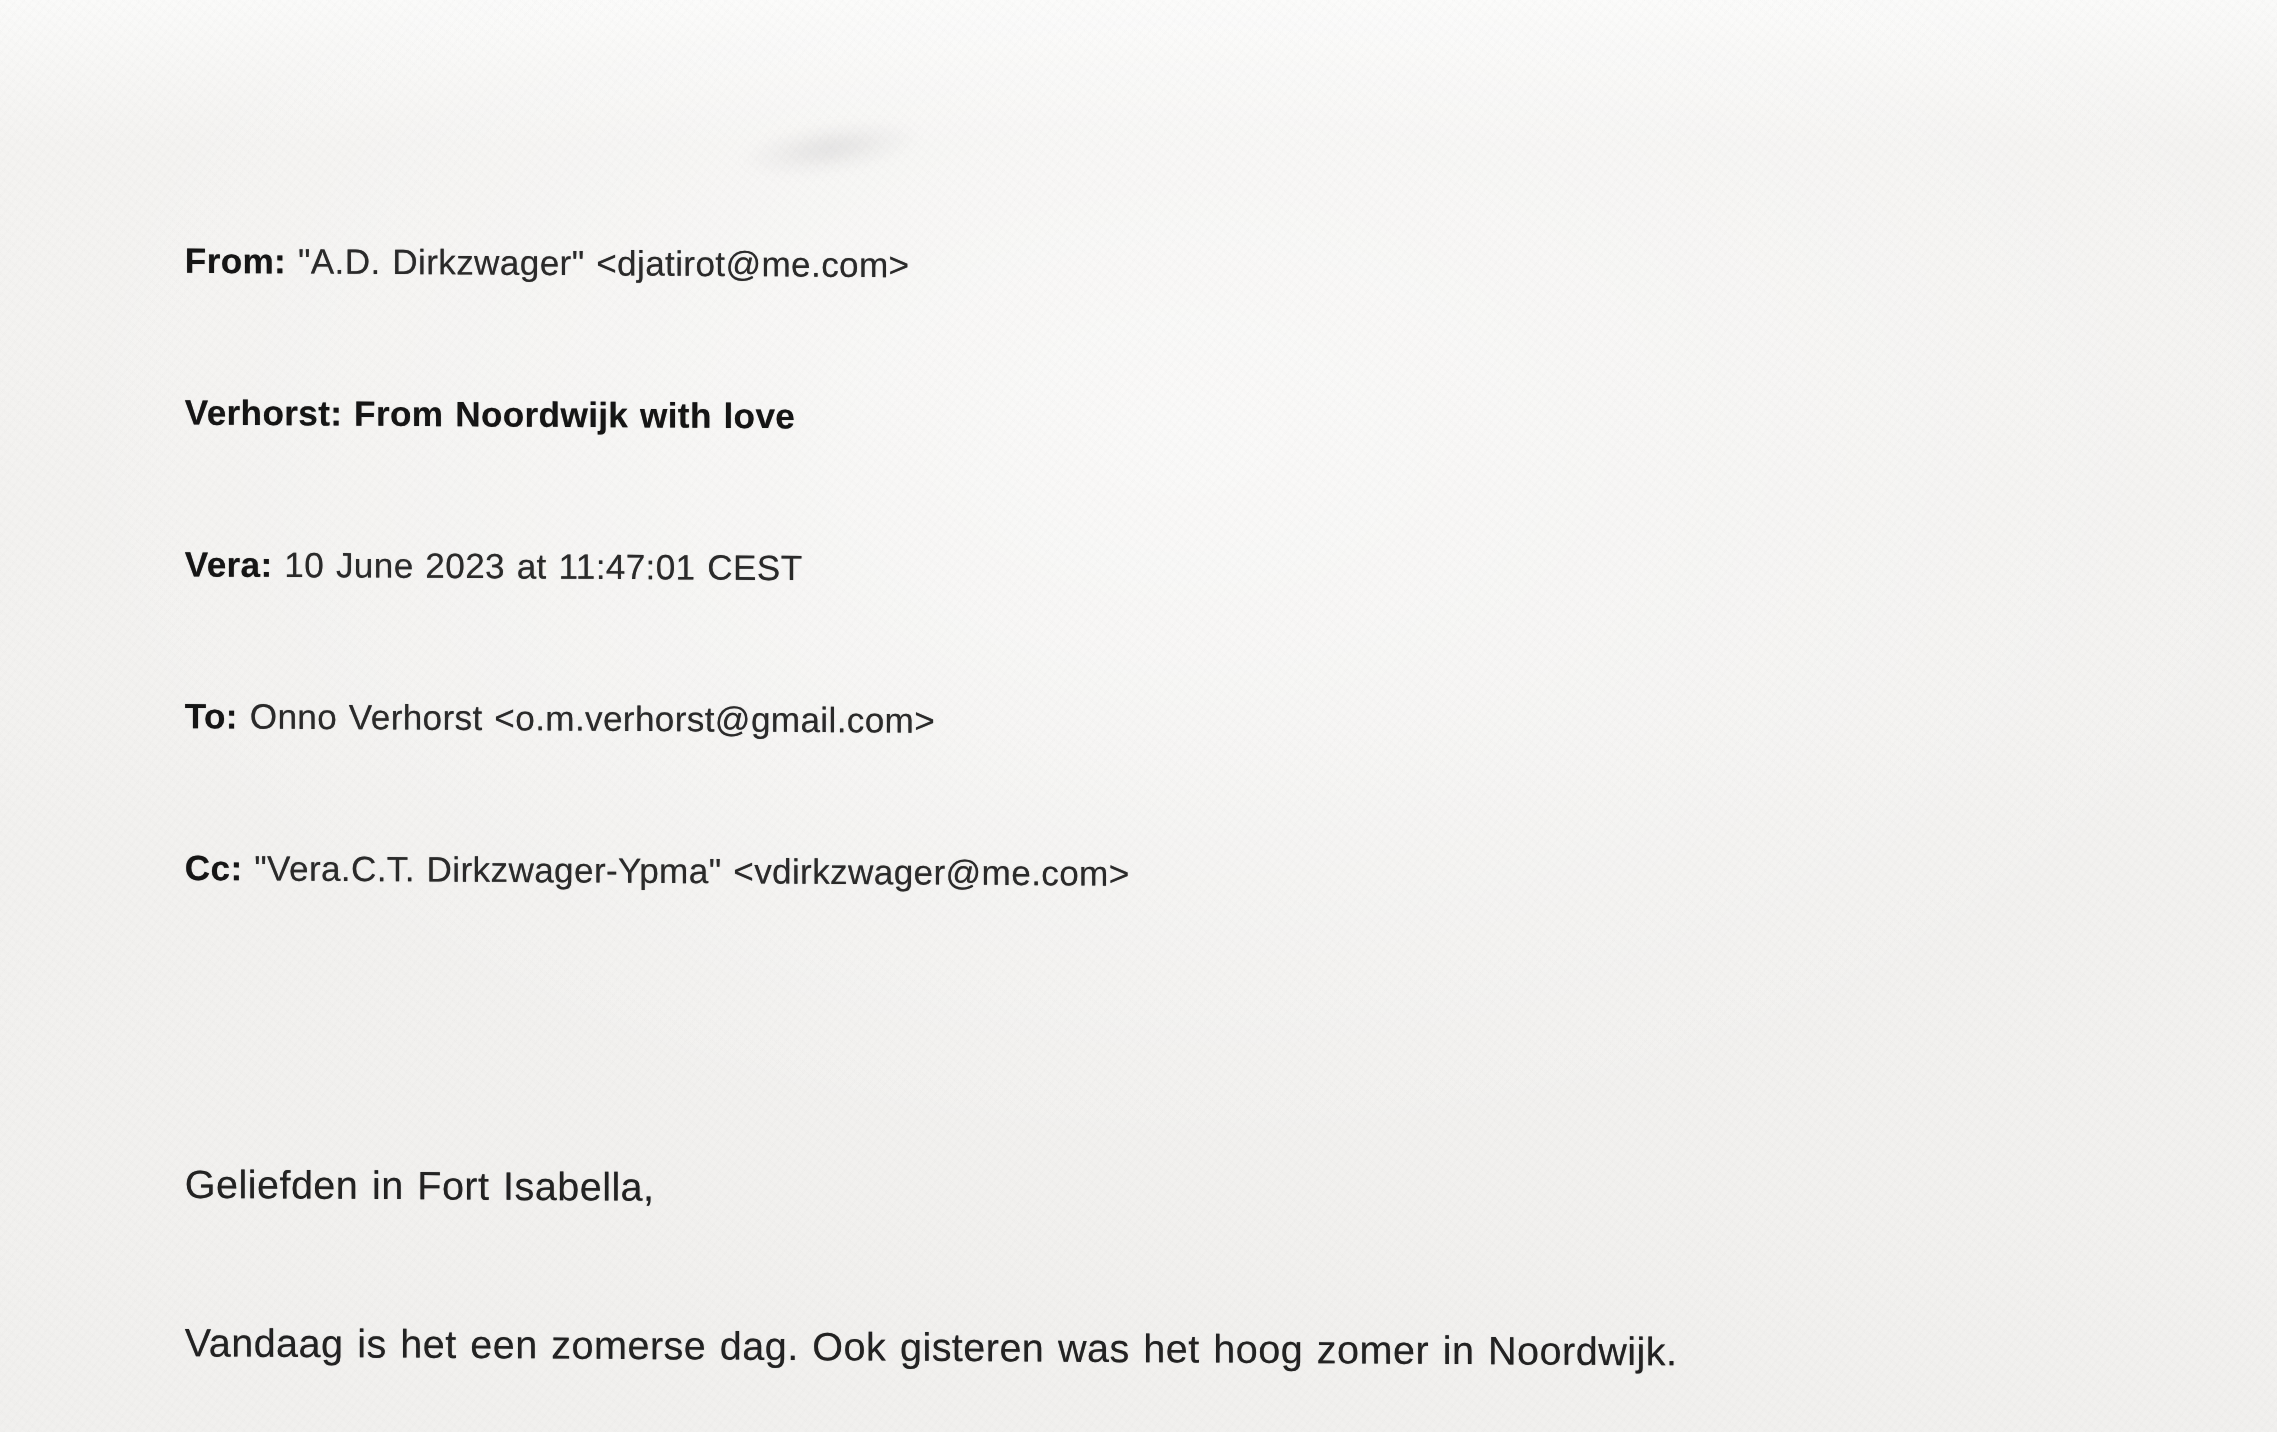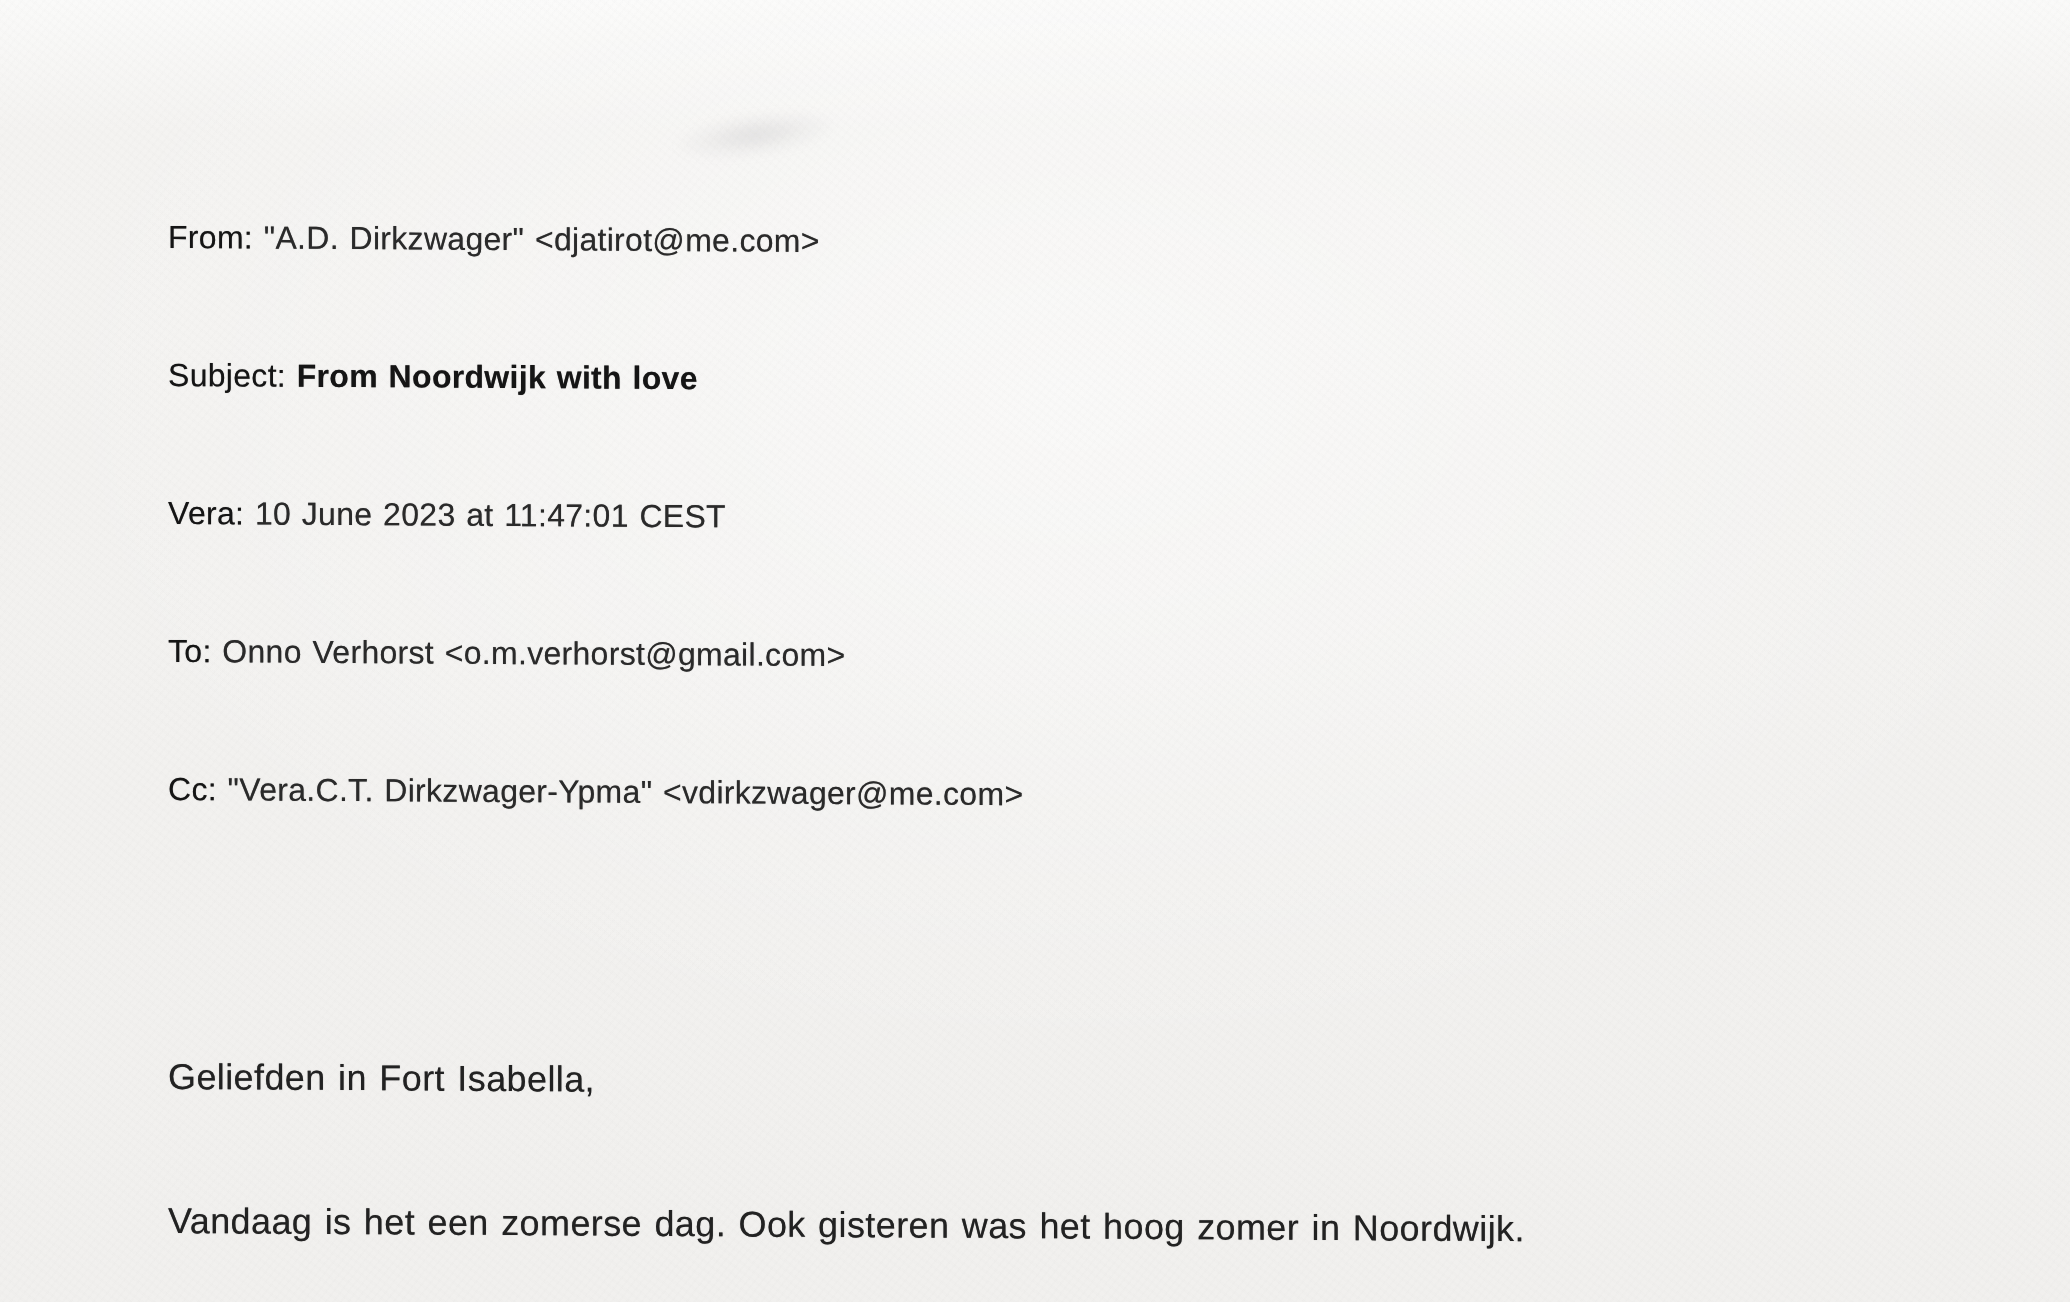"From:" .hlabel { font-weight: 400 -> 700 }
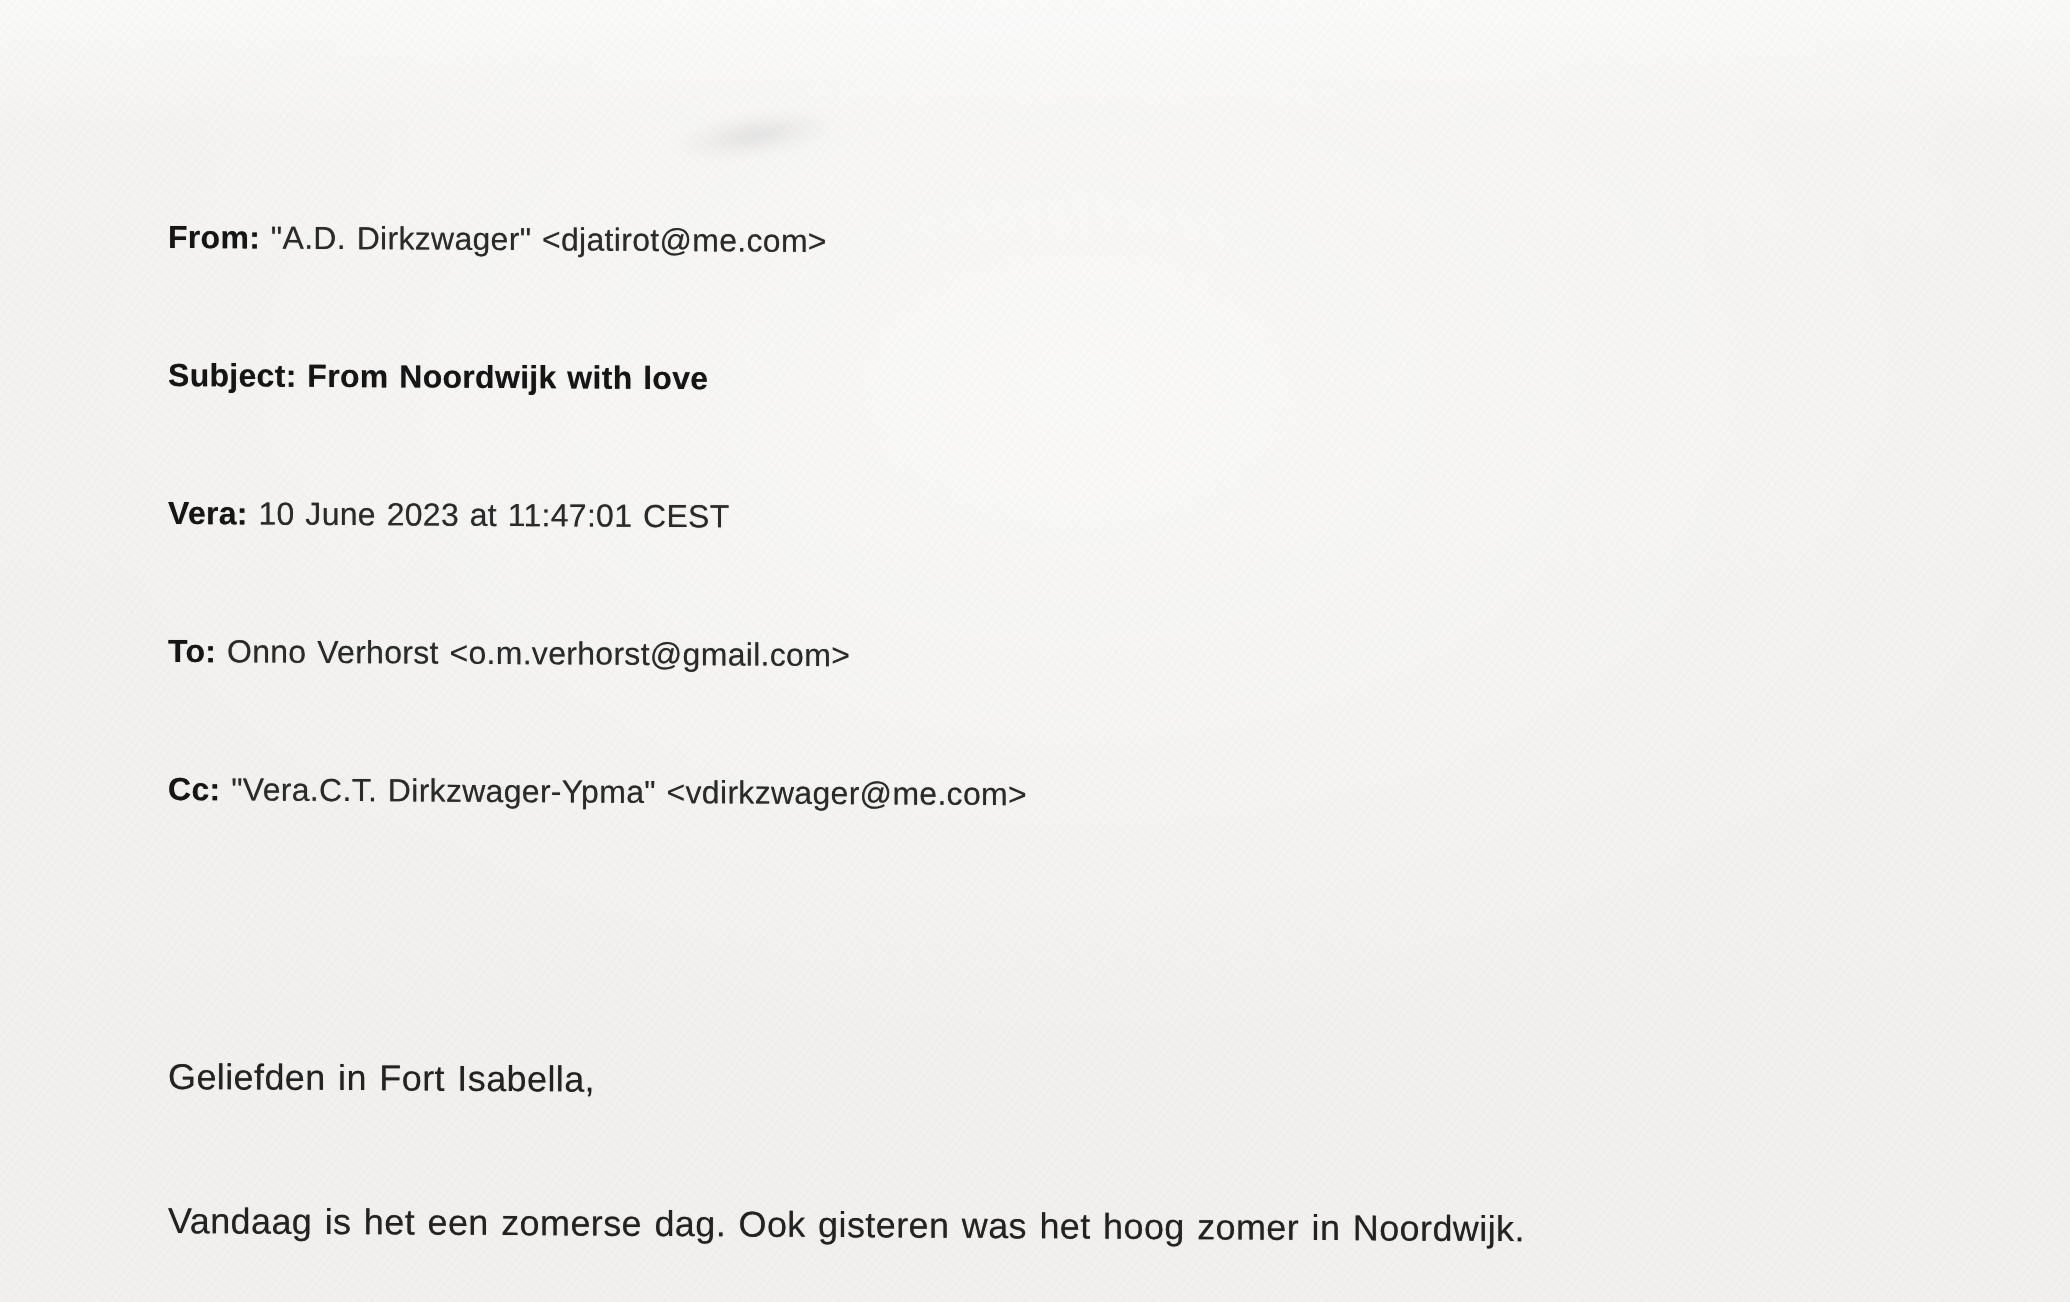"Subject:" span.hlabel { text: Subject -> Verhorst }
